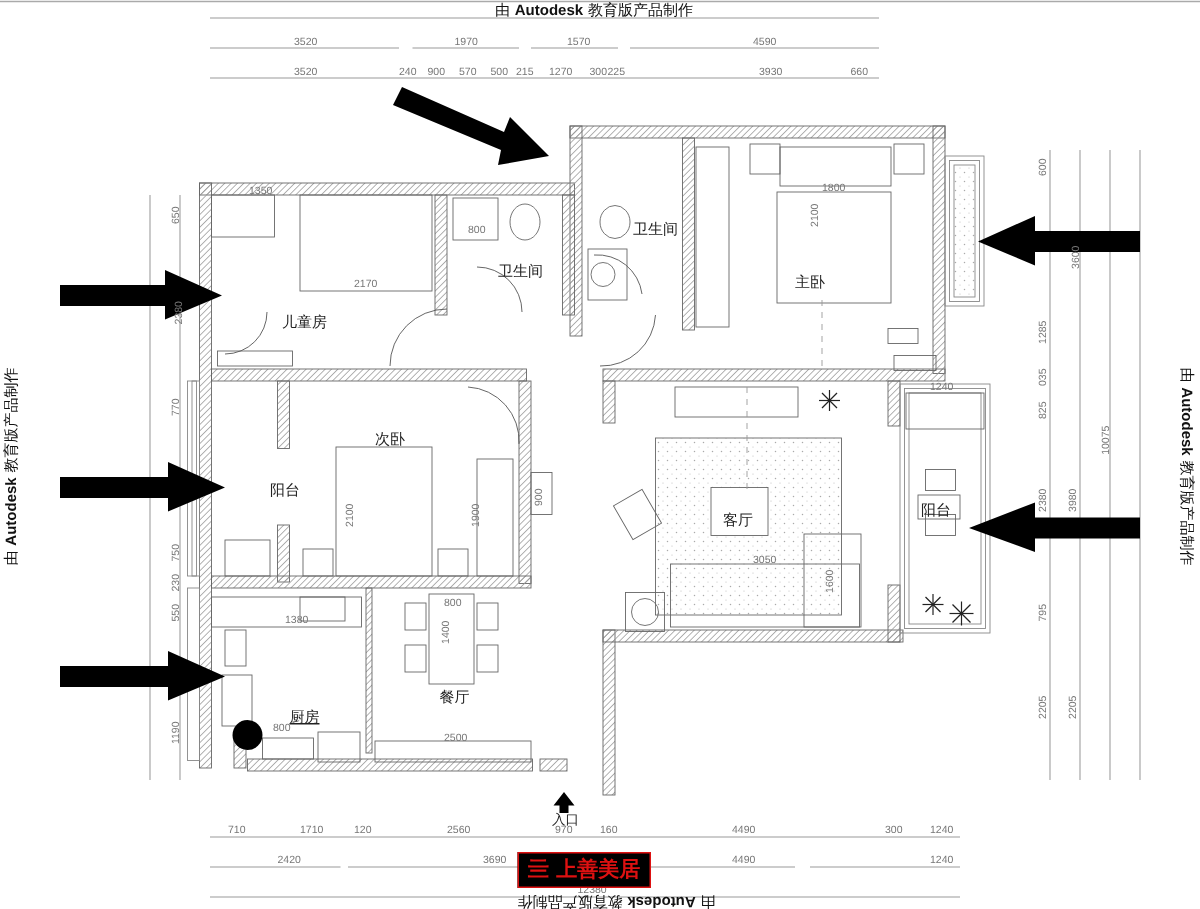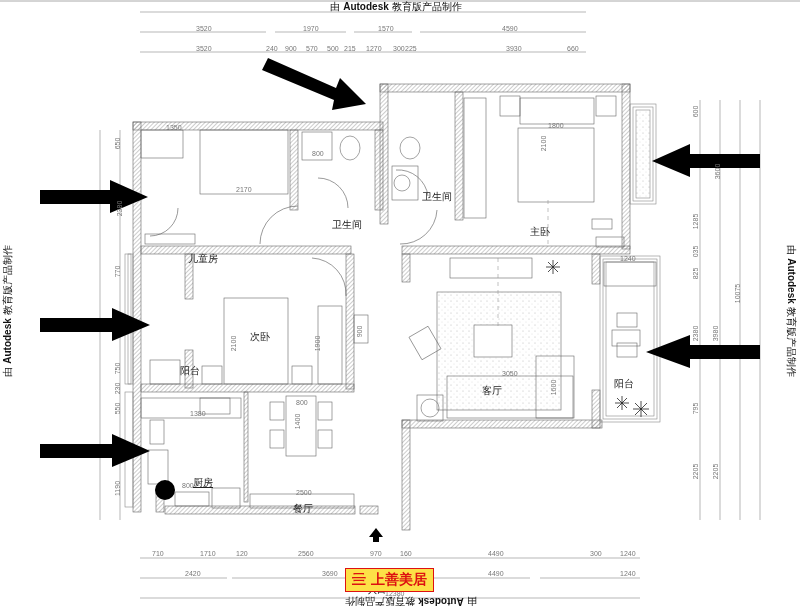"卫生间" .room { margin-top: 44px -> none }
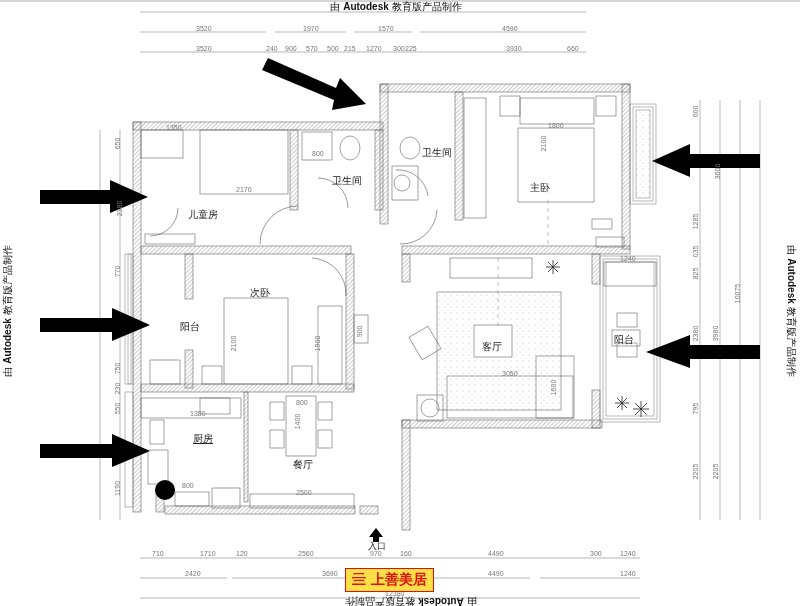"厨房" div.abs { top: 432px -> 471px }
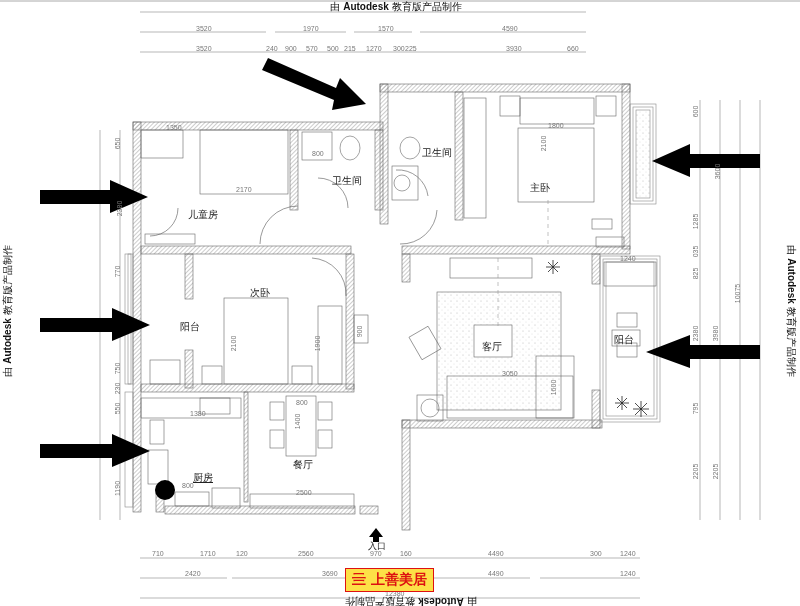"亖 上善美居" .logo { background: #fde047 -> #000000 }
